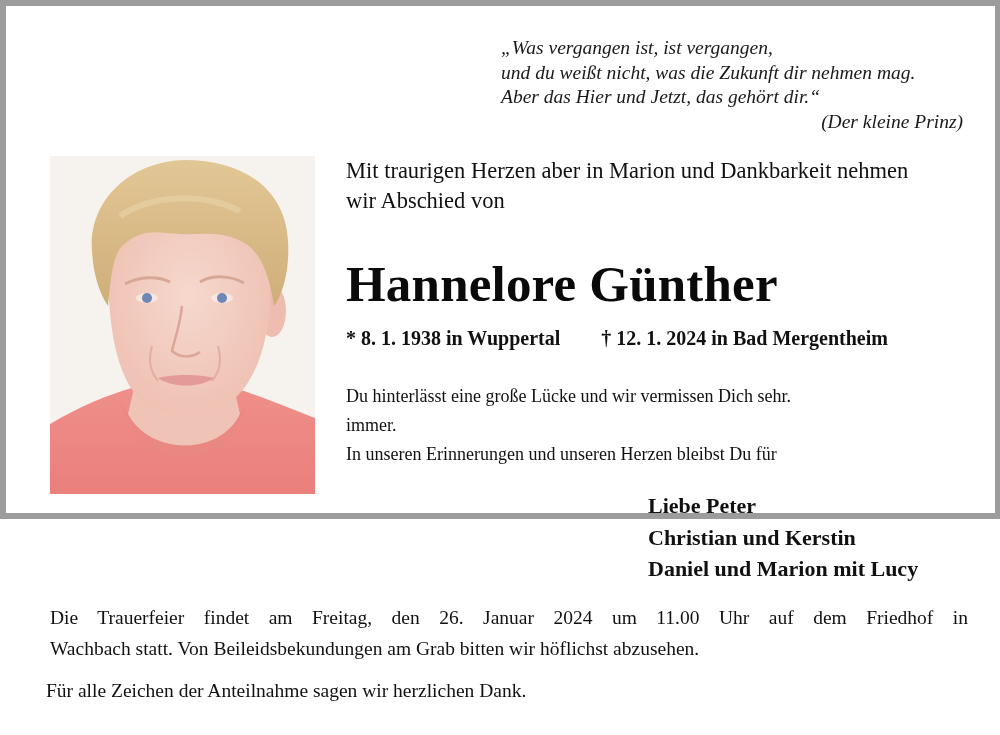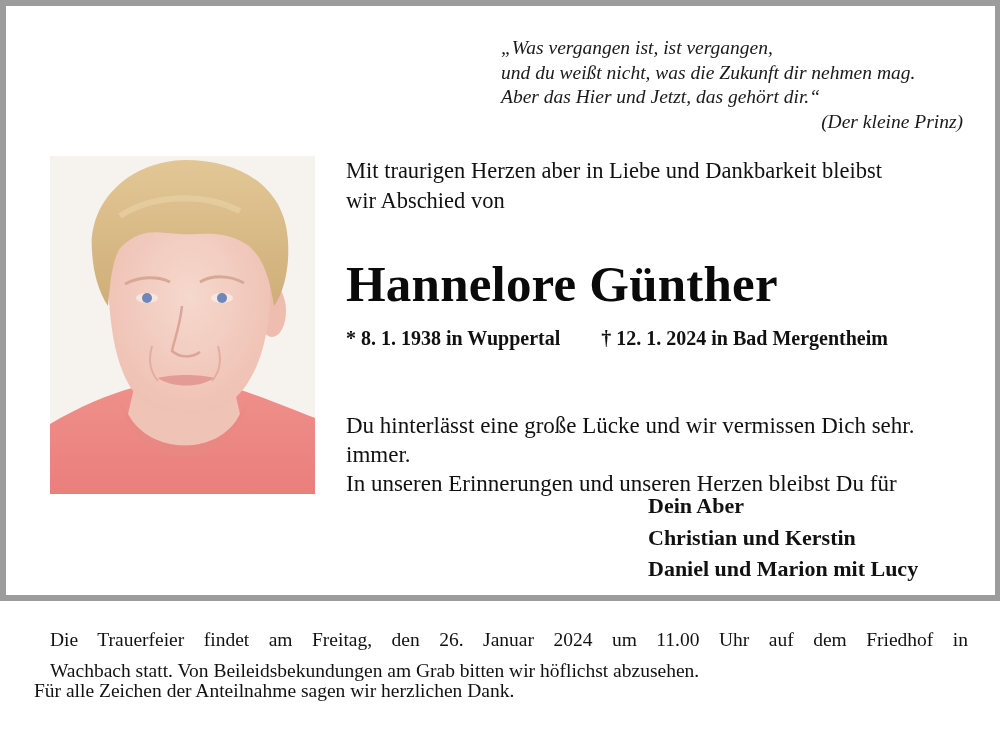"„Was vergangen ist, ist vergangen," .frame { height: 601px -> 519px }
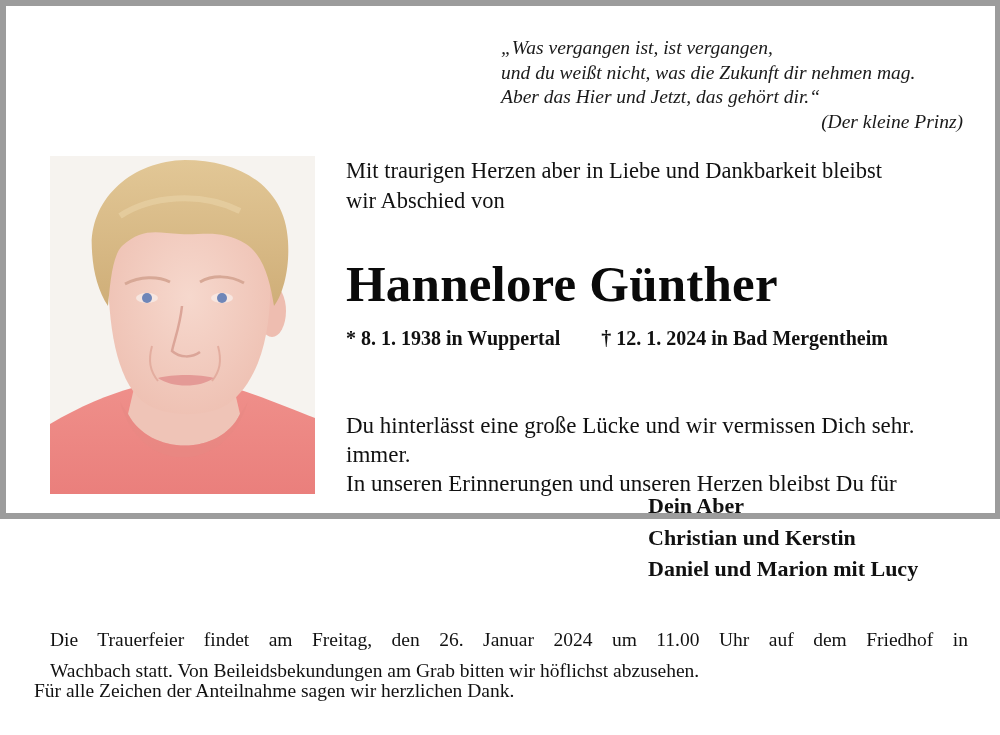"Mit traurigen Herzen aber in" span.line { text: Liebe und Dankbarkeit bleibst -> Marion und Dankbarkeit nehmen }
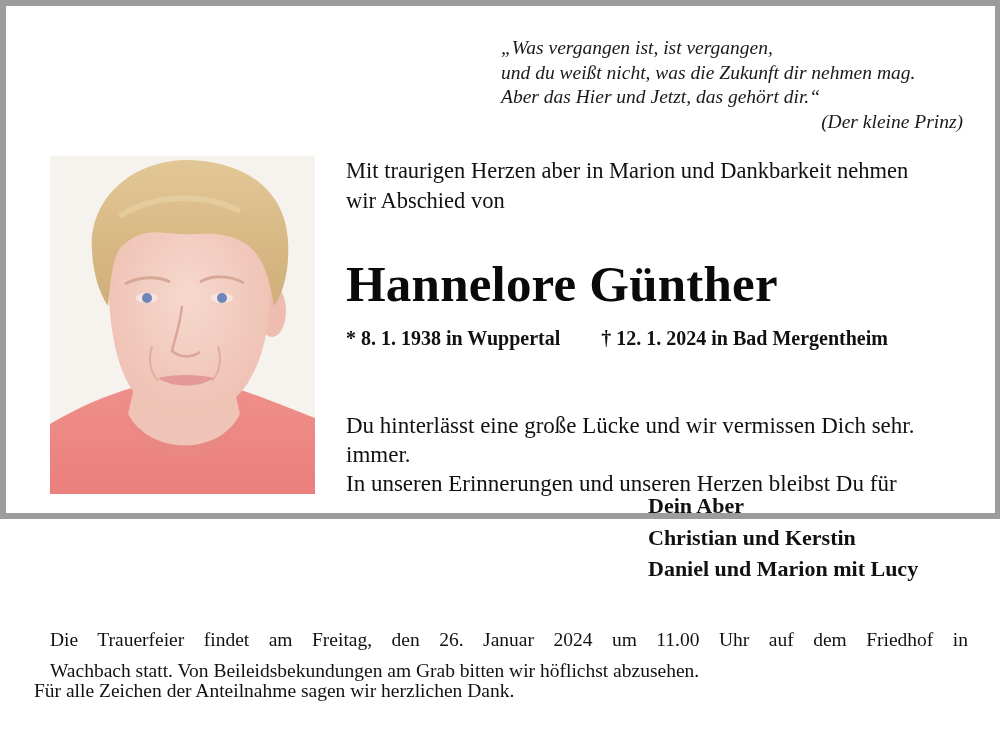"Du hinterlässt eine große Lücke" .message { font-size: 23px -> 18px; top: 405px -> 376px }
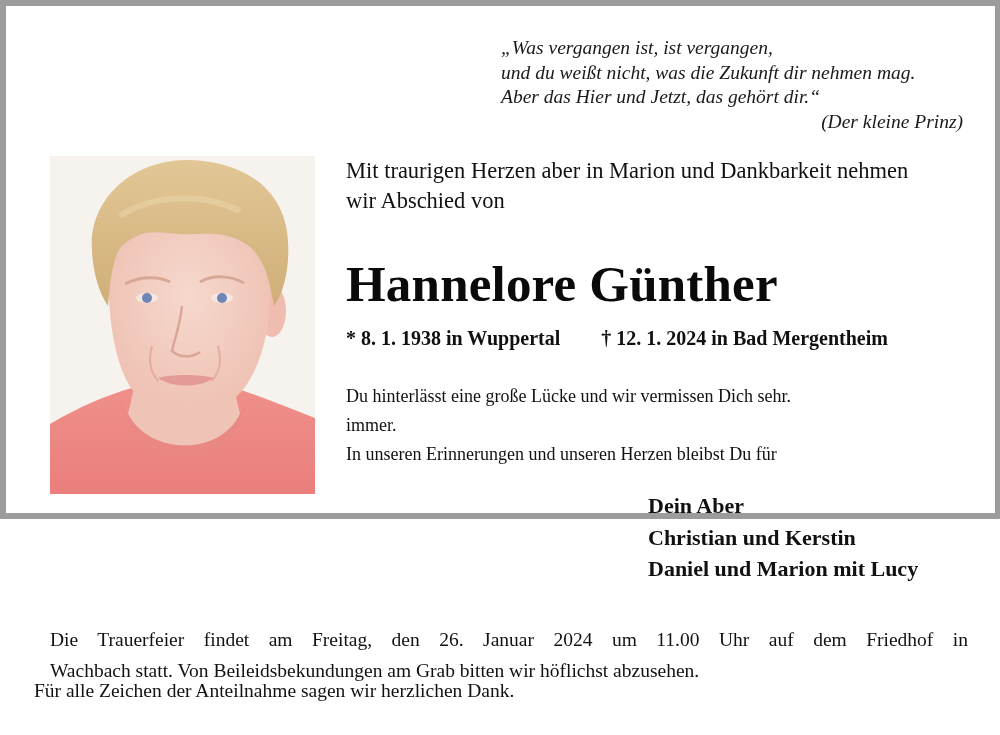"Dein Aber" span.line { text: Dein Aber -> Liebe Peter }
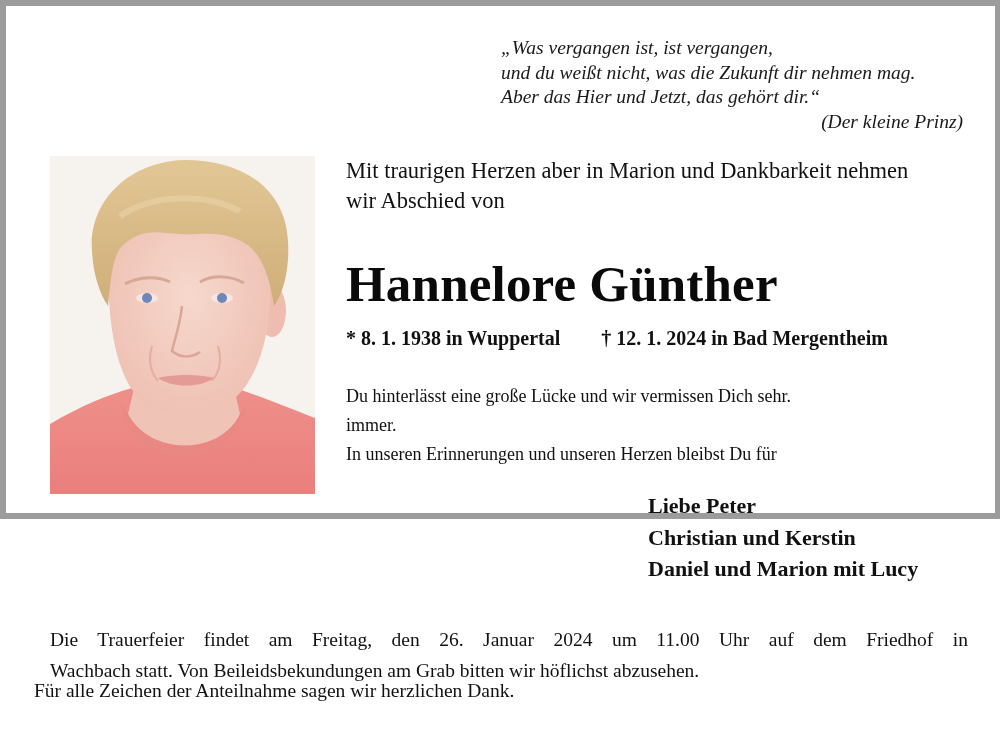"Die Trauerfeier findet am Freitag," .funeral .l1 { margin-top: 22px -> none }
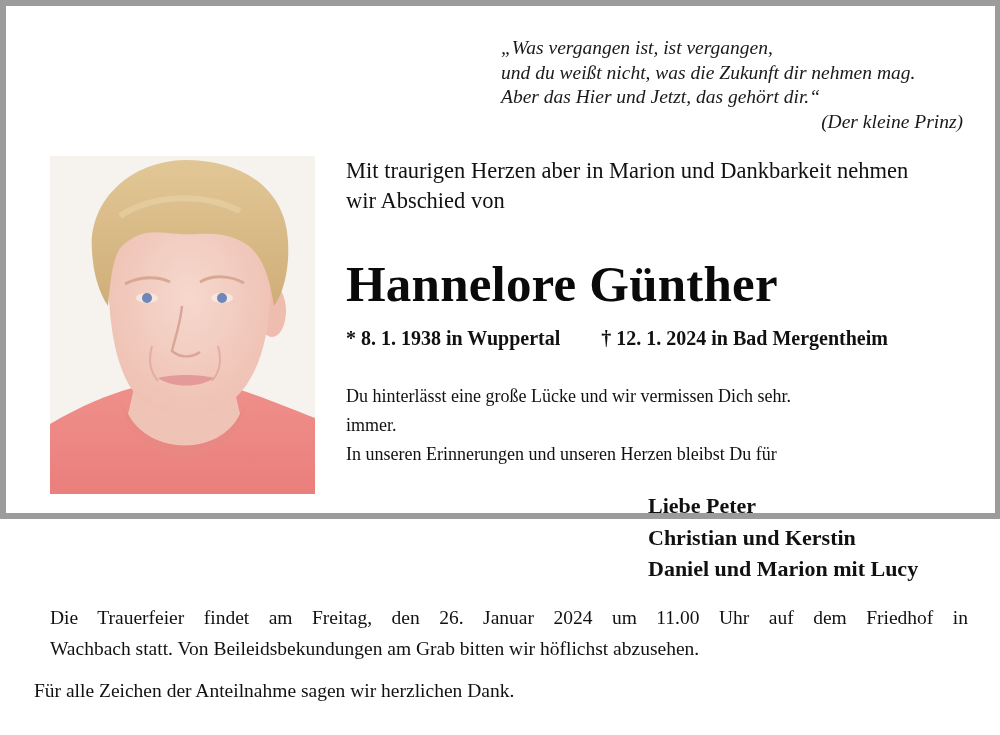"Für alle Zeichen der Anteilnahme" .thanks { left: 28px -> 40px }
